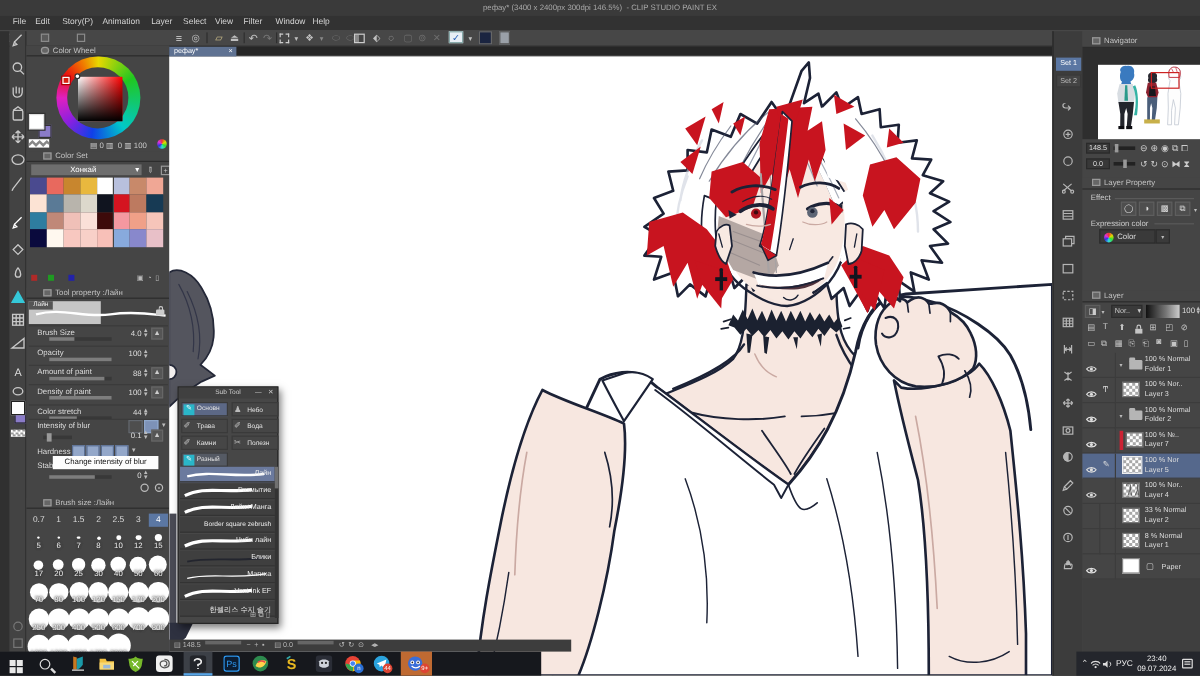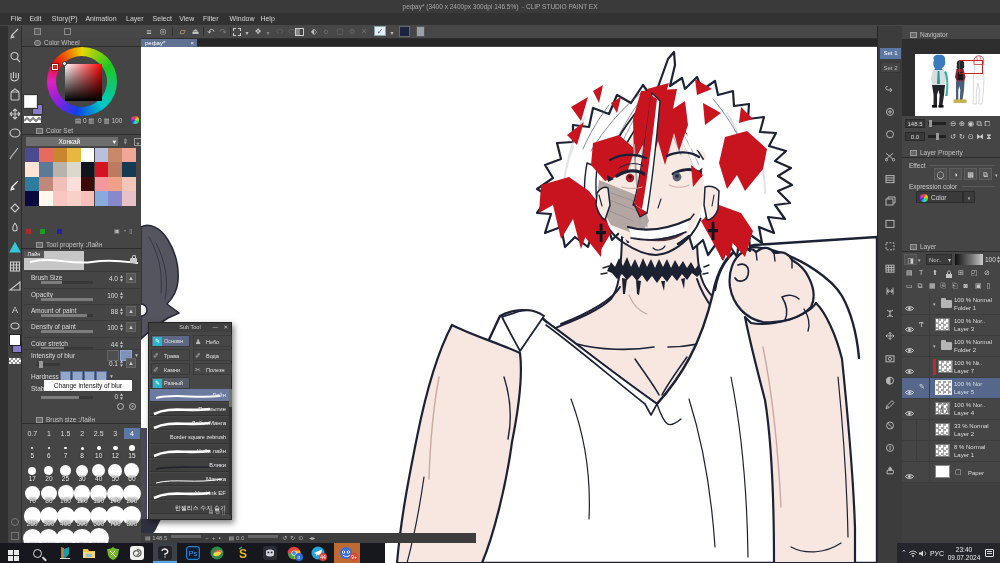"Ps" #tb-l { width: 385px -> 451px }
